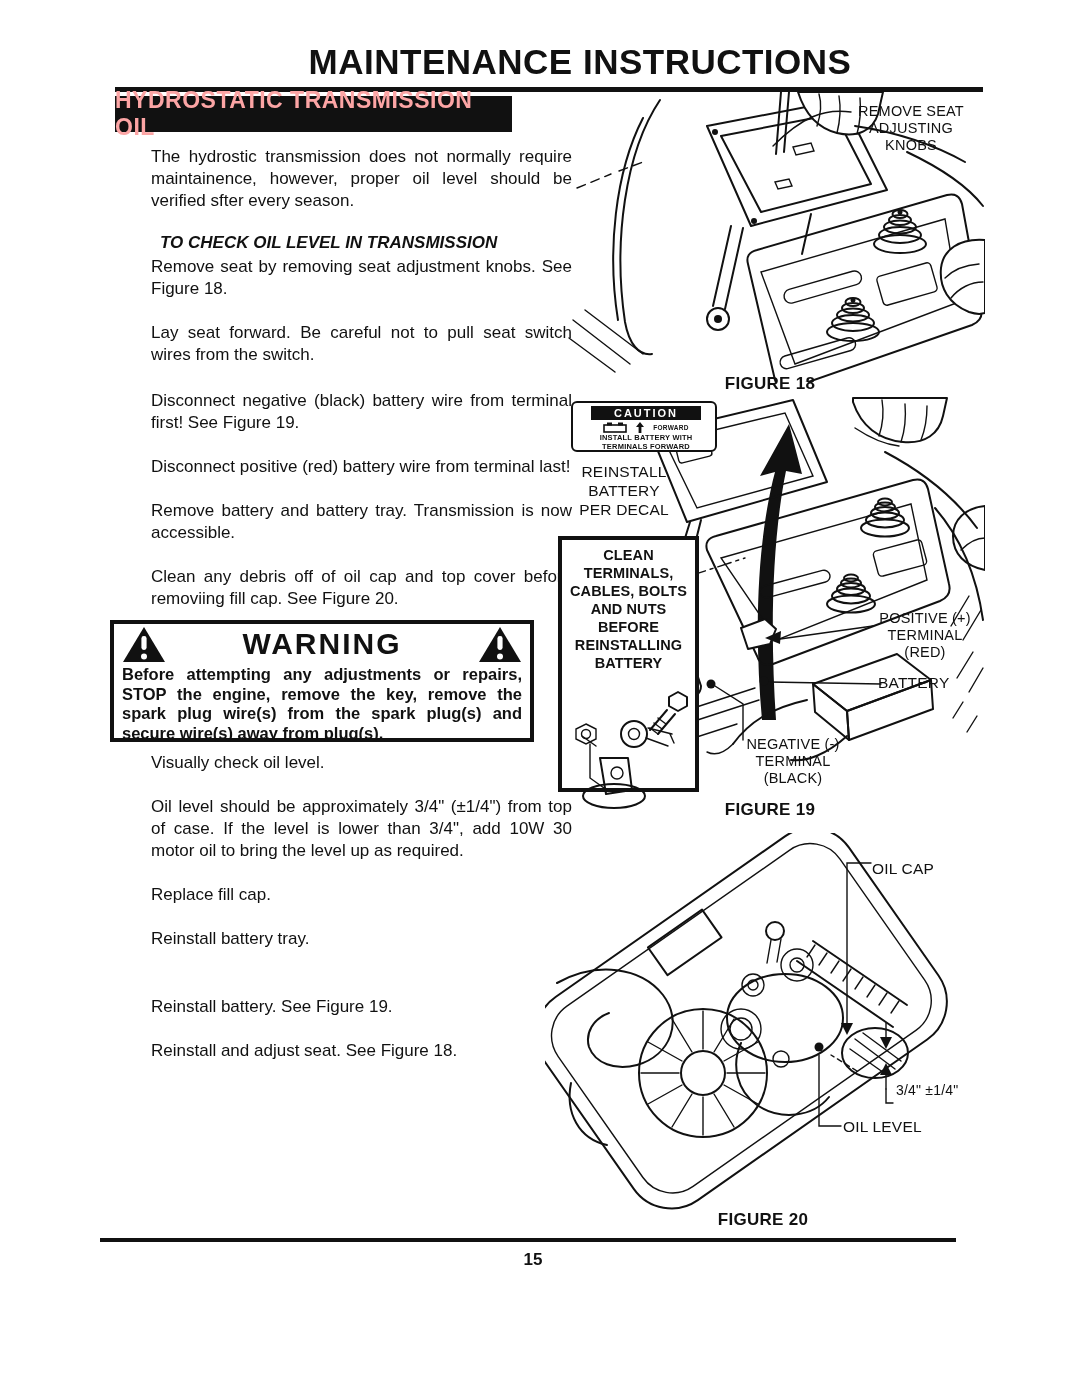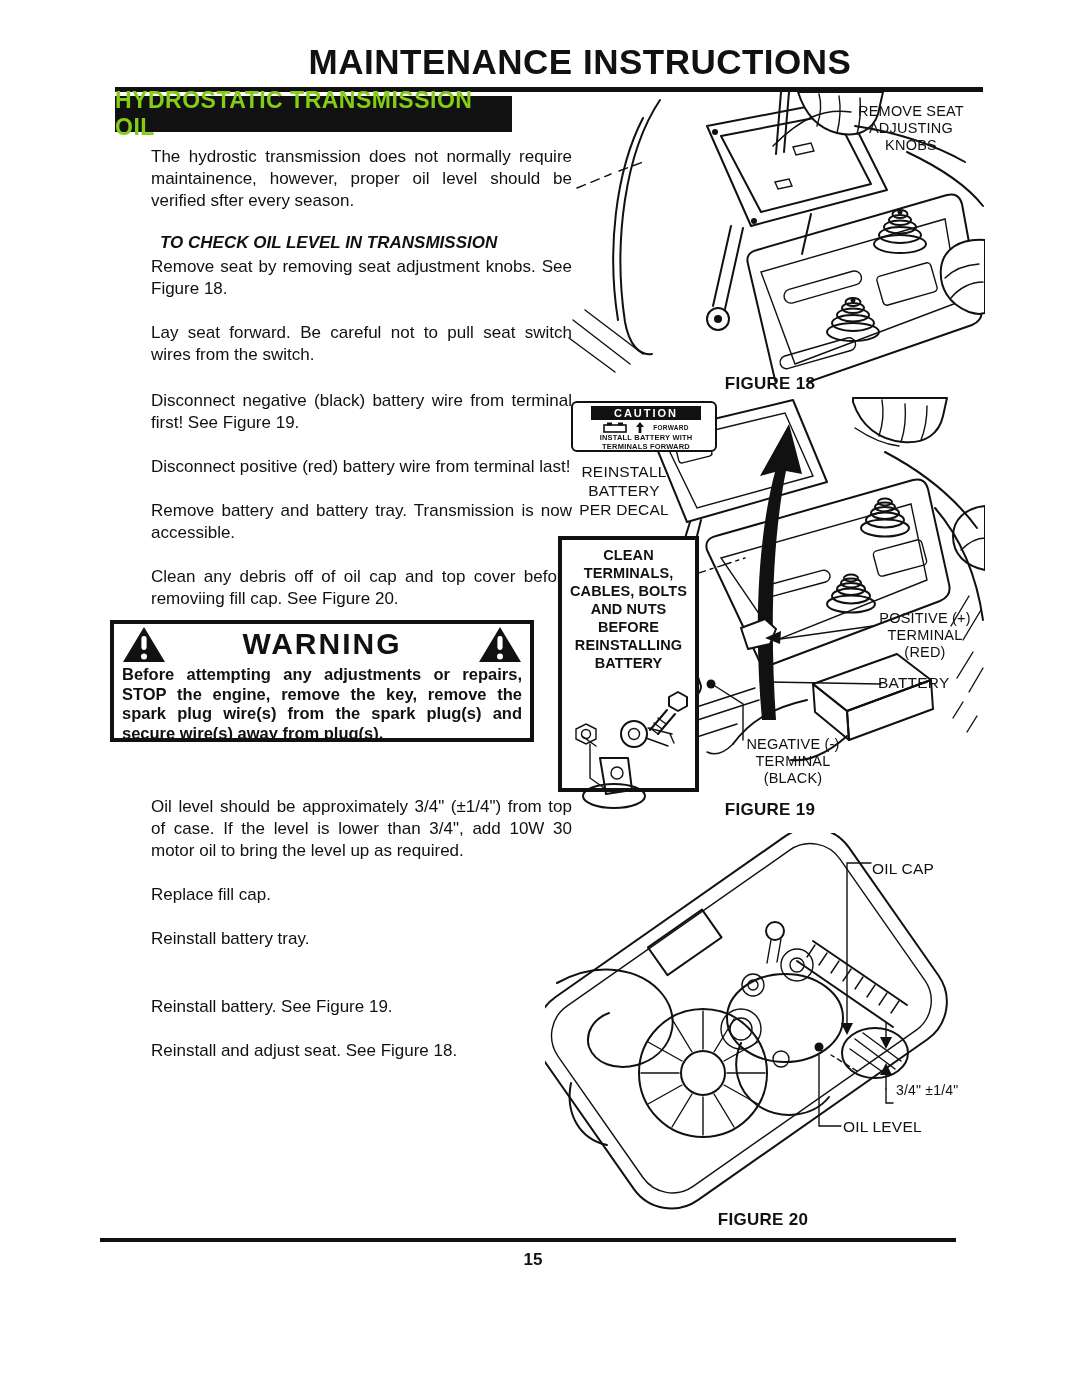"HYDROSTATIC TRANSMISSION OIL" .section-bar { color: #84cc16 -> #fca5a5 }
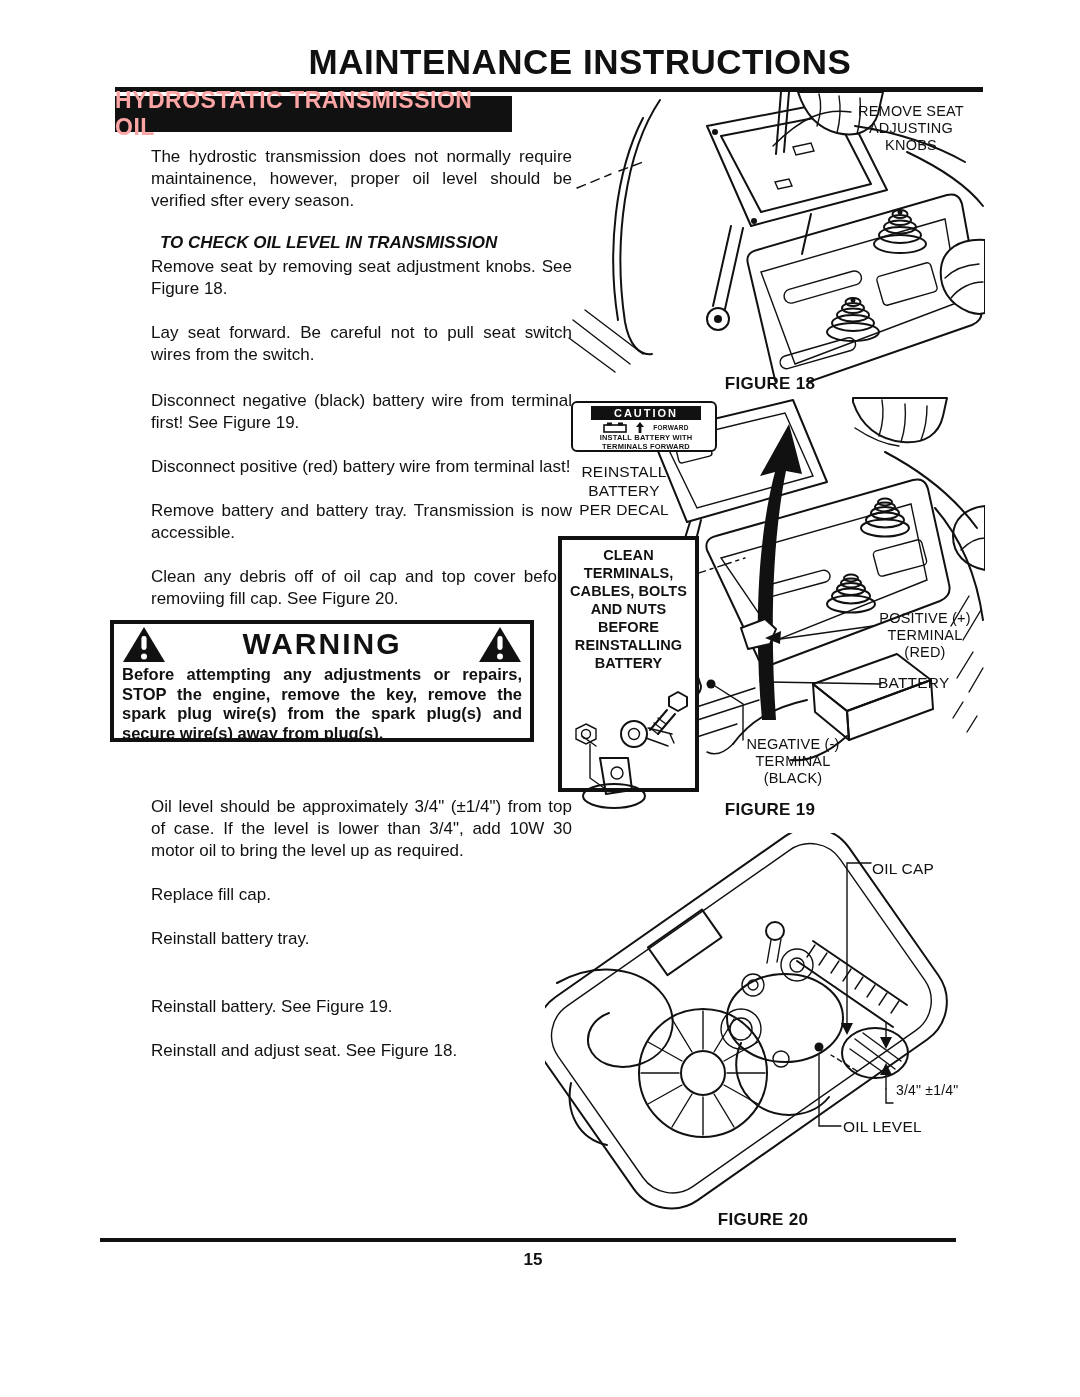"Visually check oil level." div.abs { html: none -> <div>Visually check oil level.</div> }
